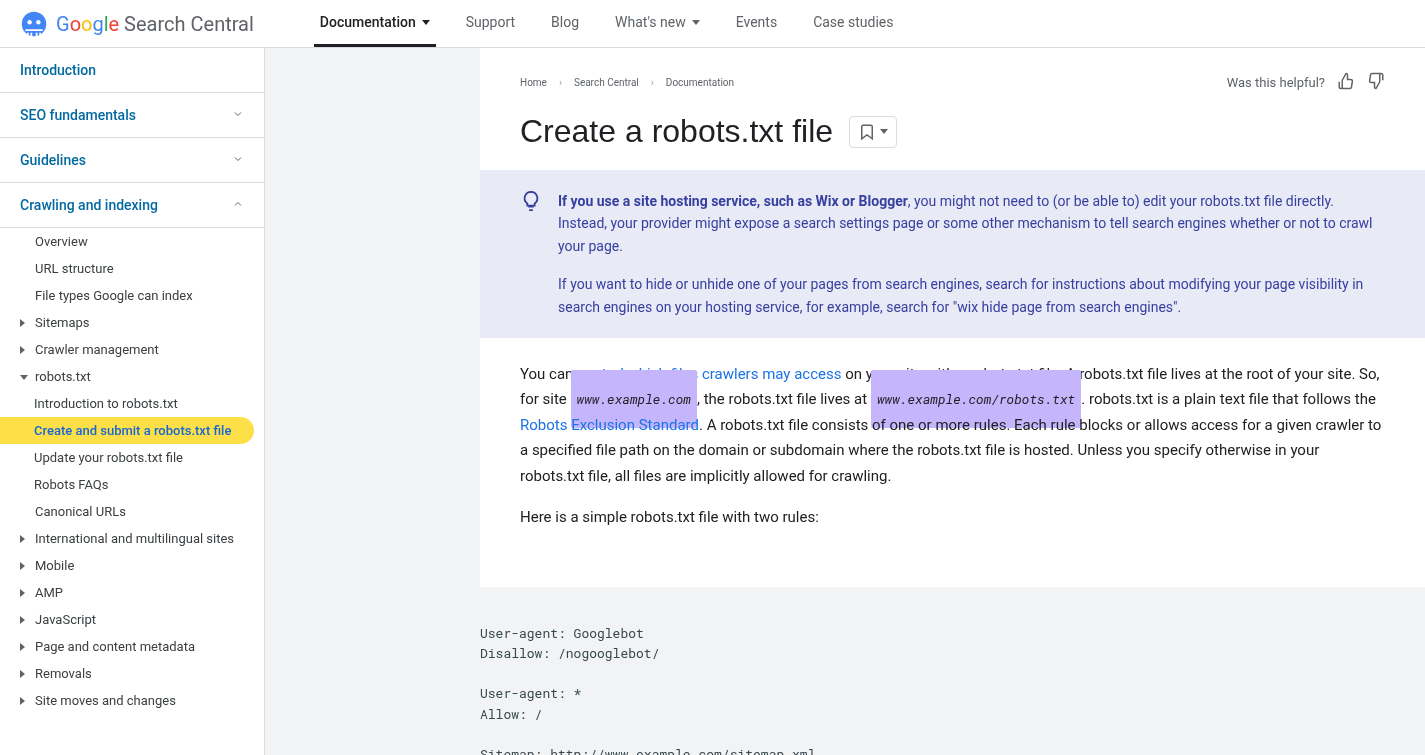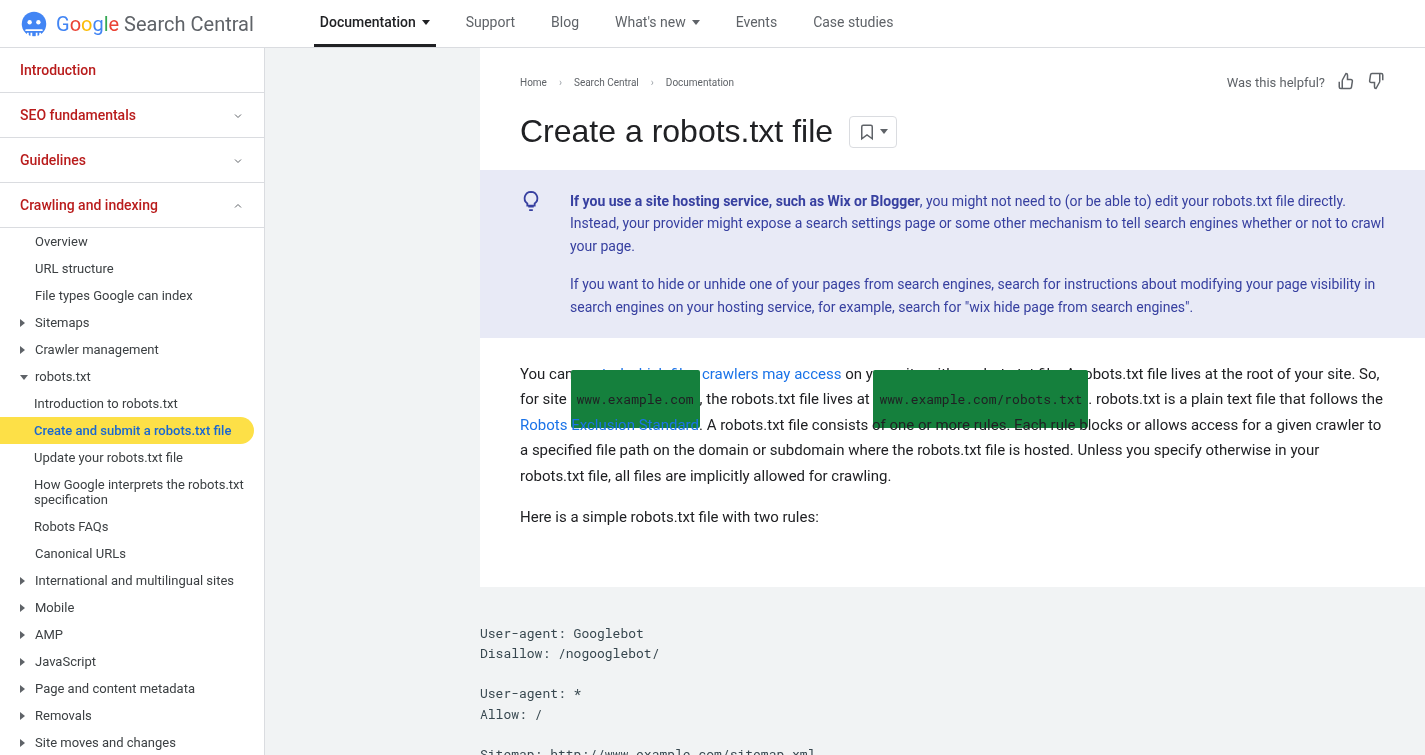"Introduction" .sidebar-item { align-items: center -> none; color: #b91c1c -> #0369a1 }
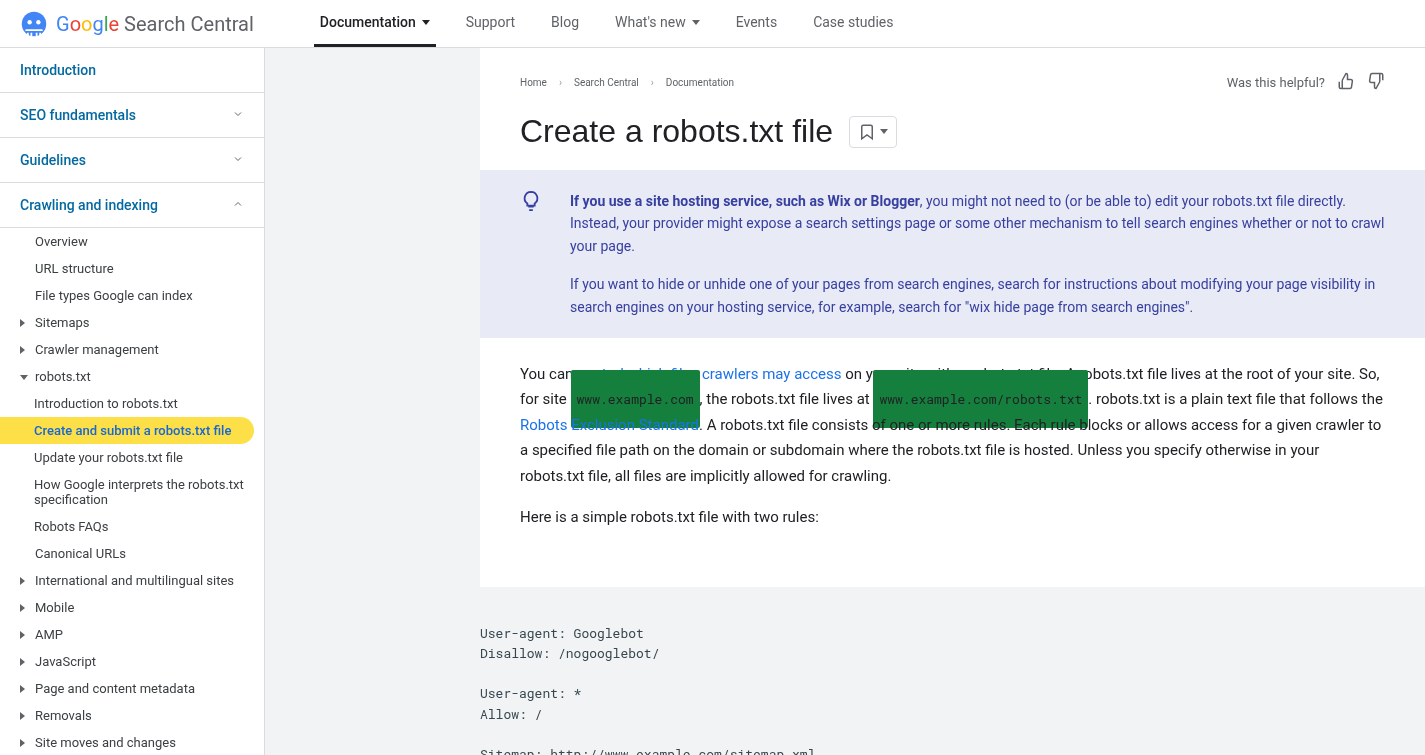"If you use a site" .tip-box { gap: 28px -> 16px }
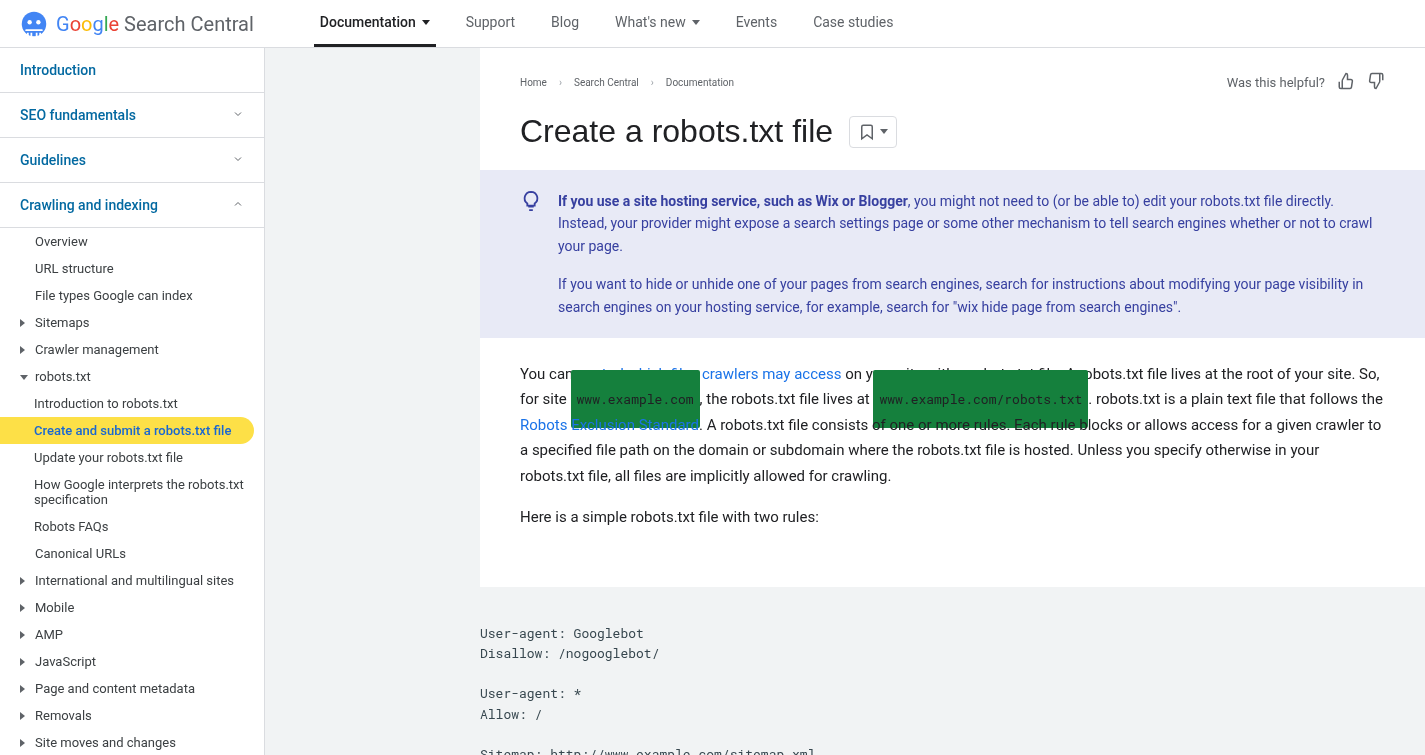"www.example.com" .body-text code { background: #15803d -> #c4b5fd; font-style: none -> italic }
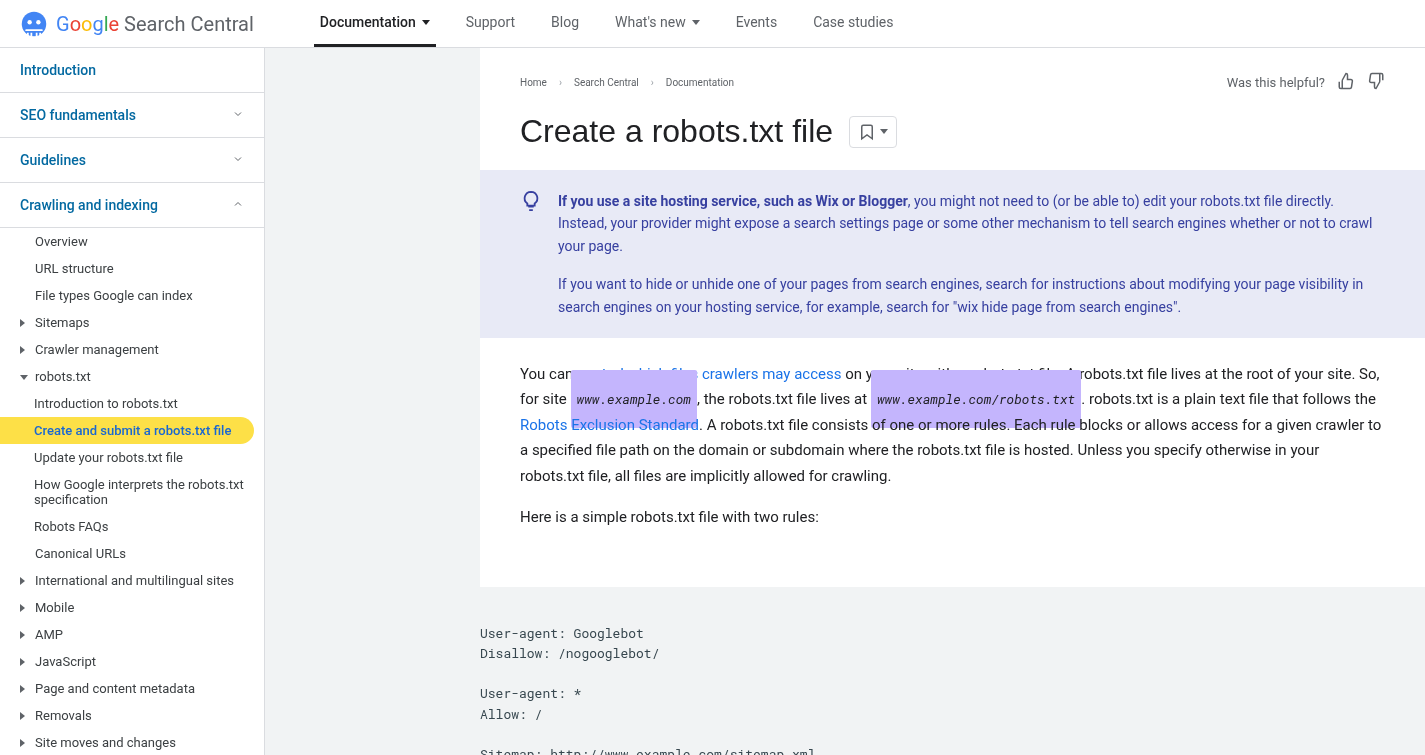"How Google interprets the robots.txt" div.sidebar-subitem { html: <div>How Google interprets the robots.txt specification</div> -> none }
